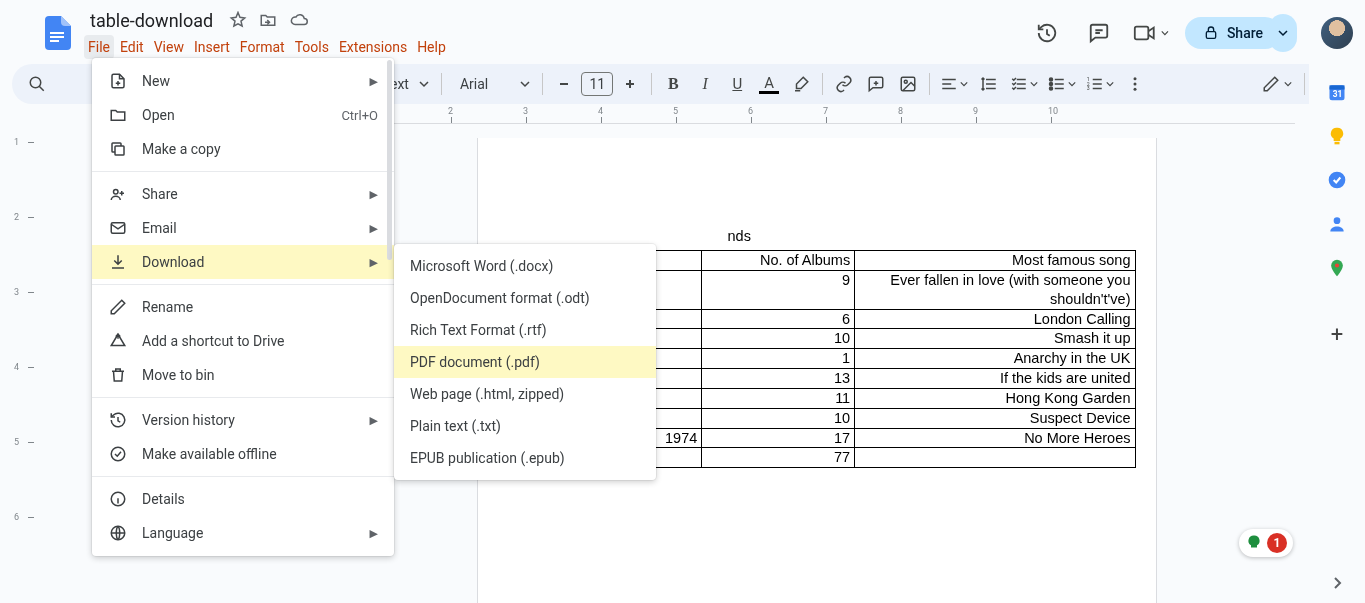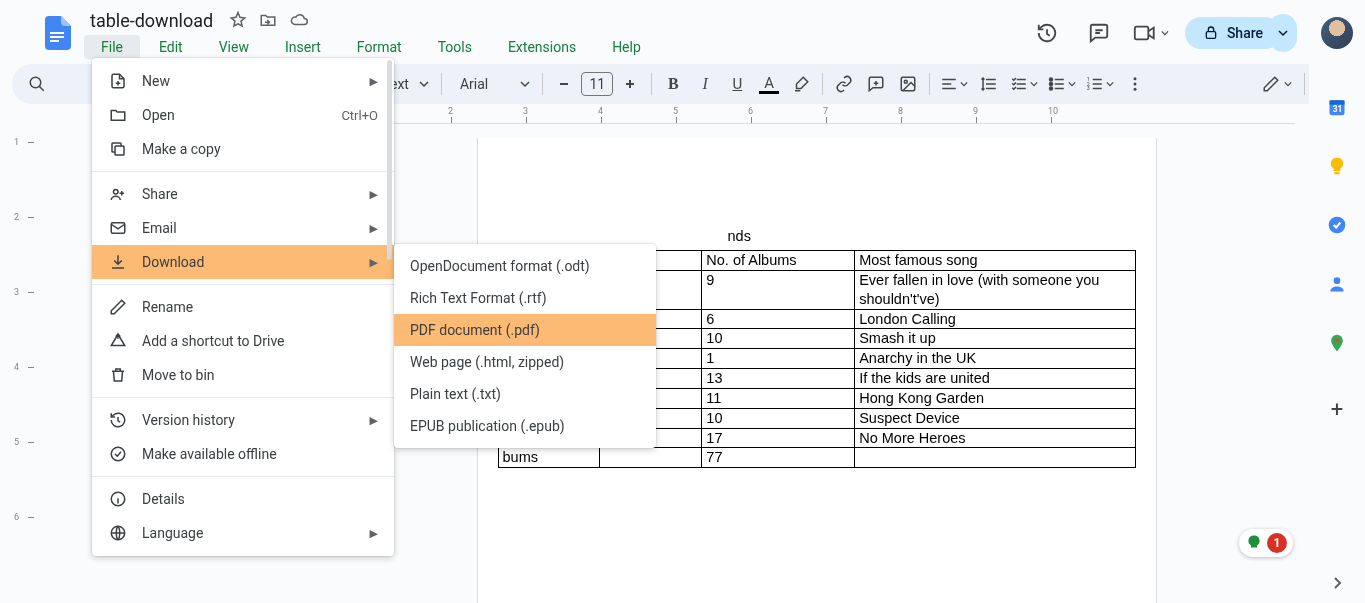"File" .menubar-item { color: #15803d -> #c2410c; padding: 4px 17px -> 4px 4px }
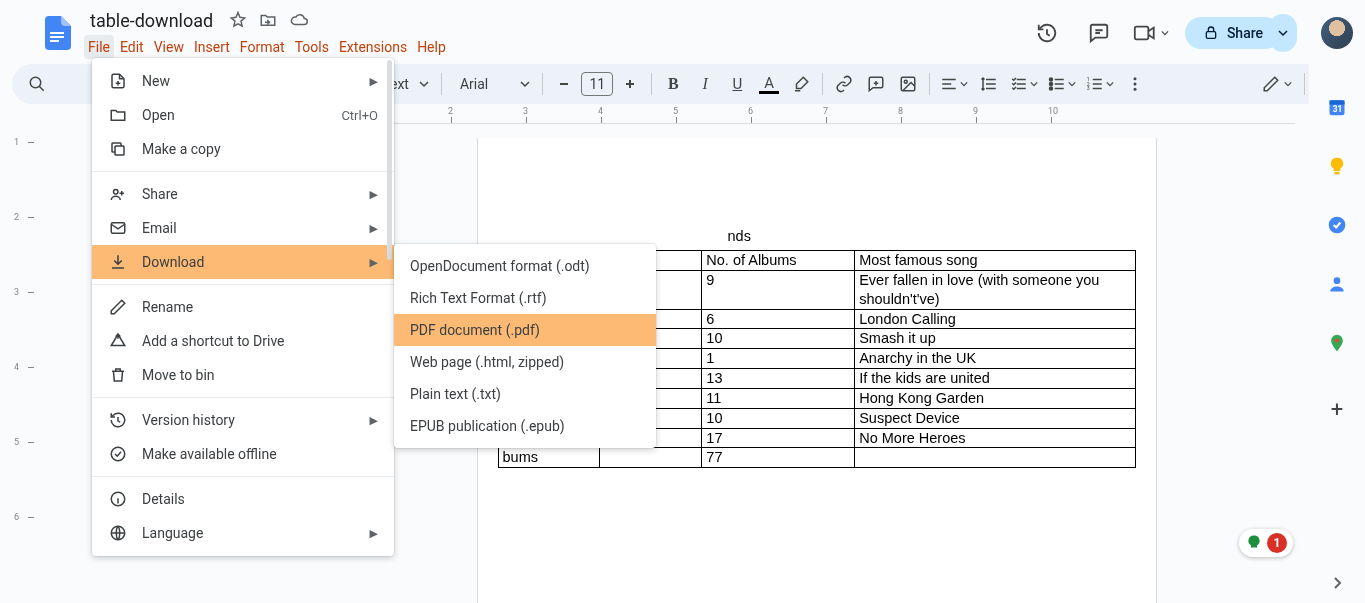"31" .side-panel .side-icon { margin-top: 15px -> none }
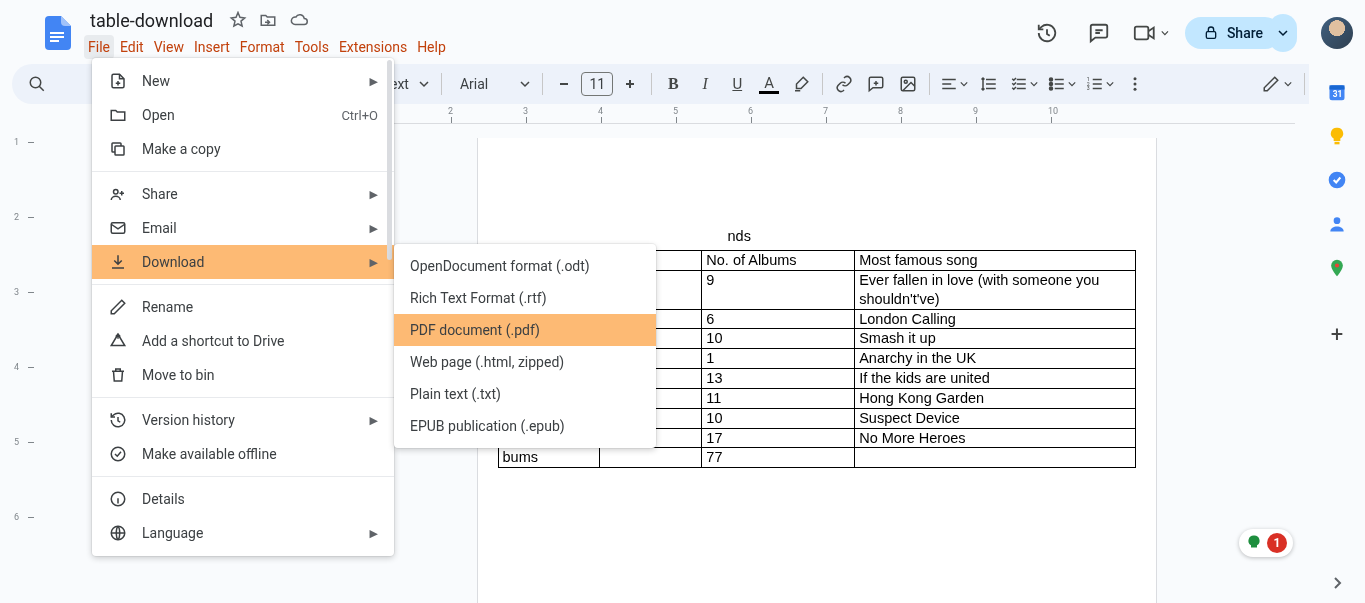"Download" .dropdown .menu-row:hover, .dropdown .menu-row.hover { background: #fdba74 -> #fef9c3 }
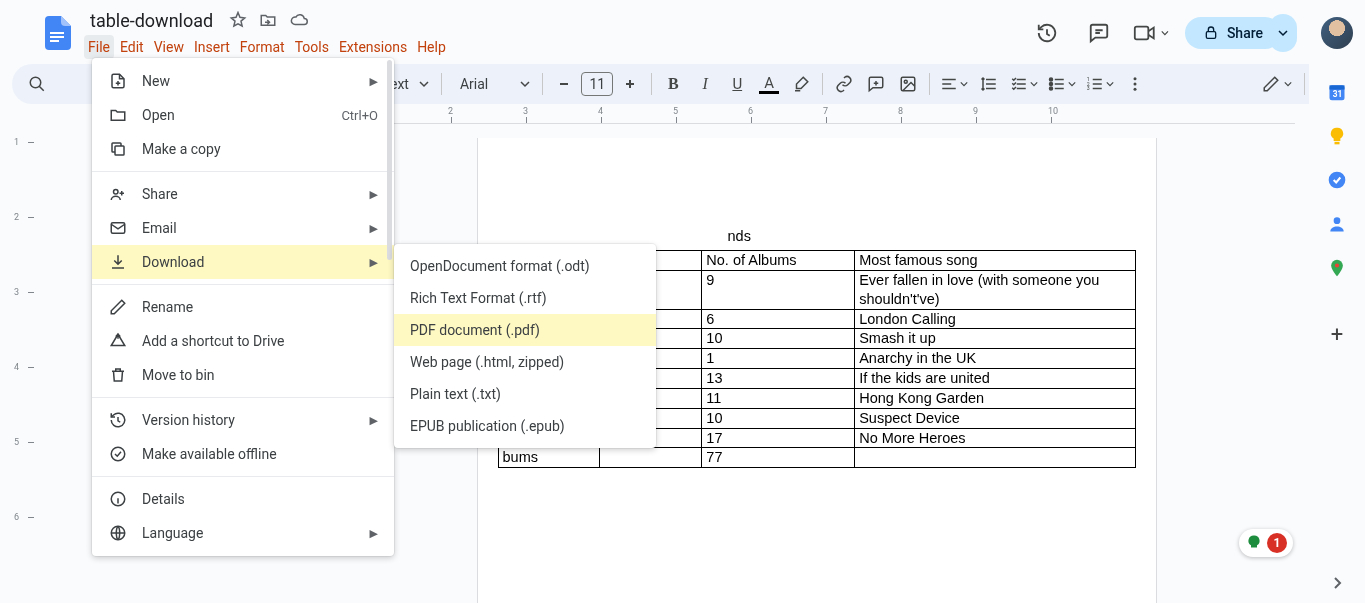"Microsoft Word (.docx)" div.menu-row { html: none -> <div> <span>Microsoft Word (.docx)</span> </div> }
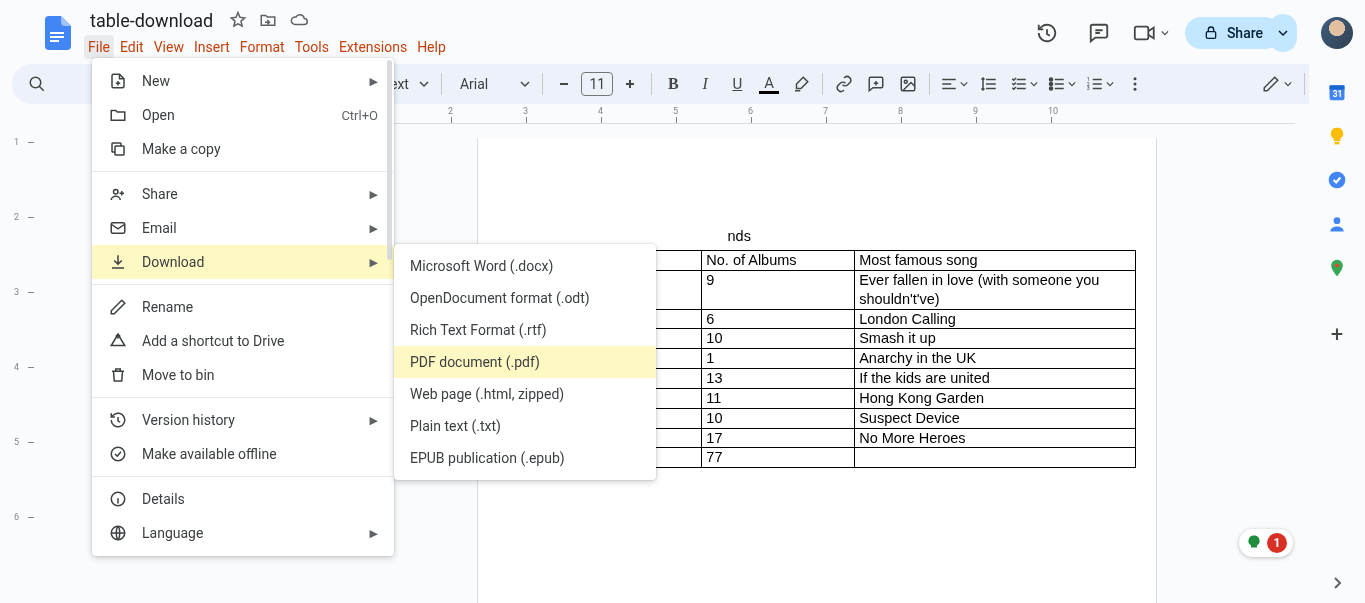"No. of Albums" table.data { text-align: none -> right }
